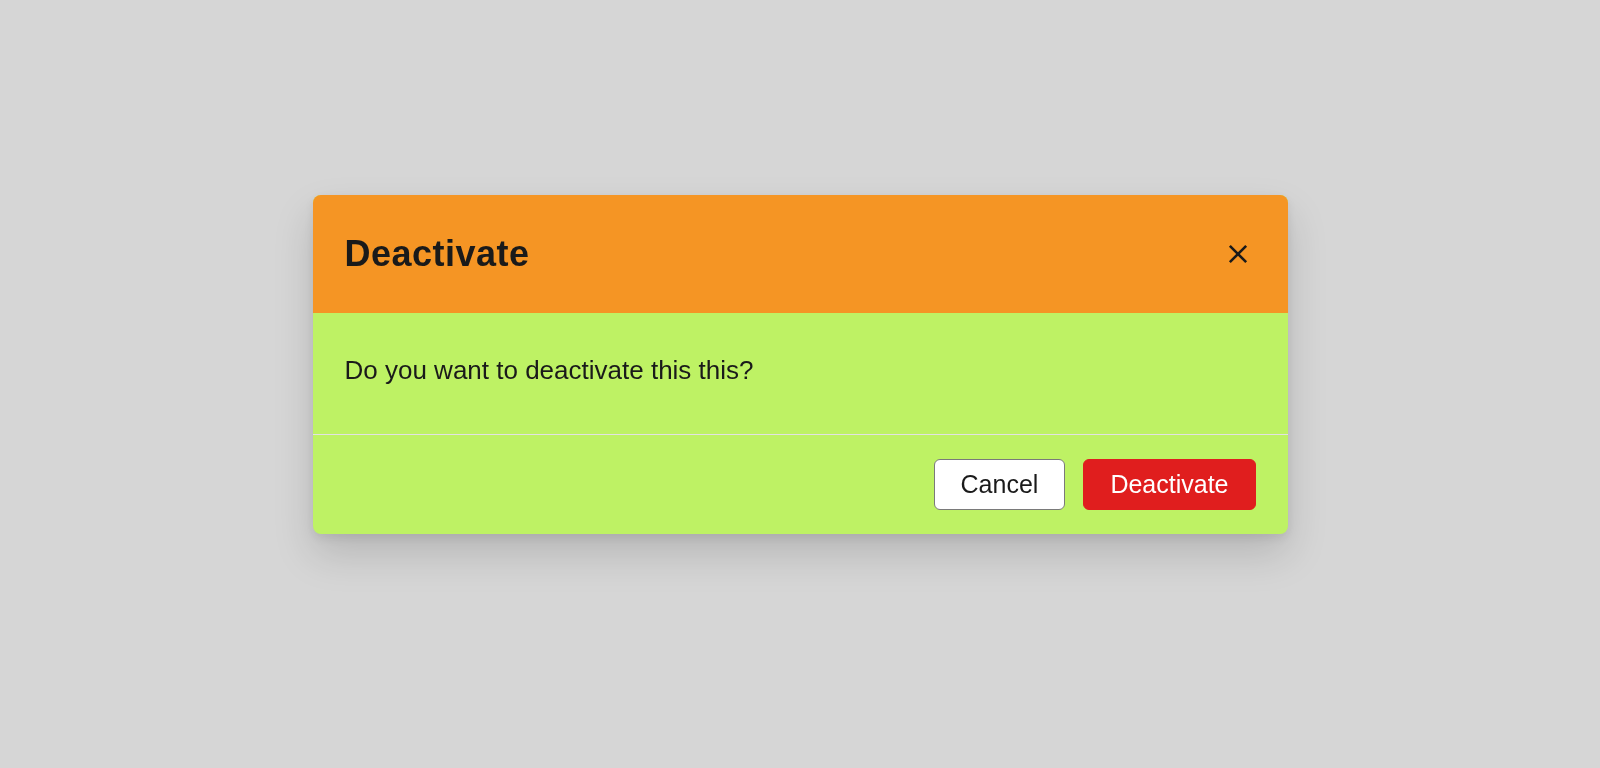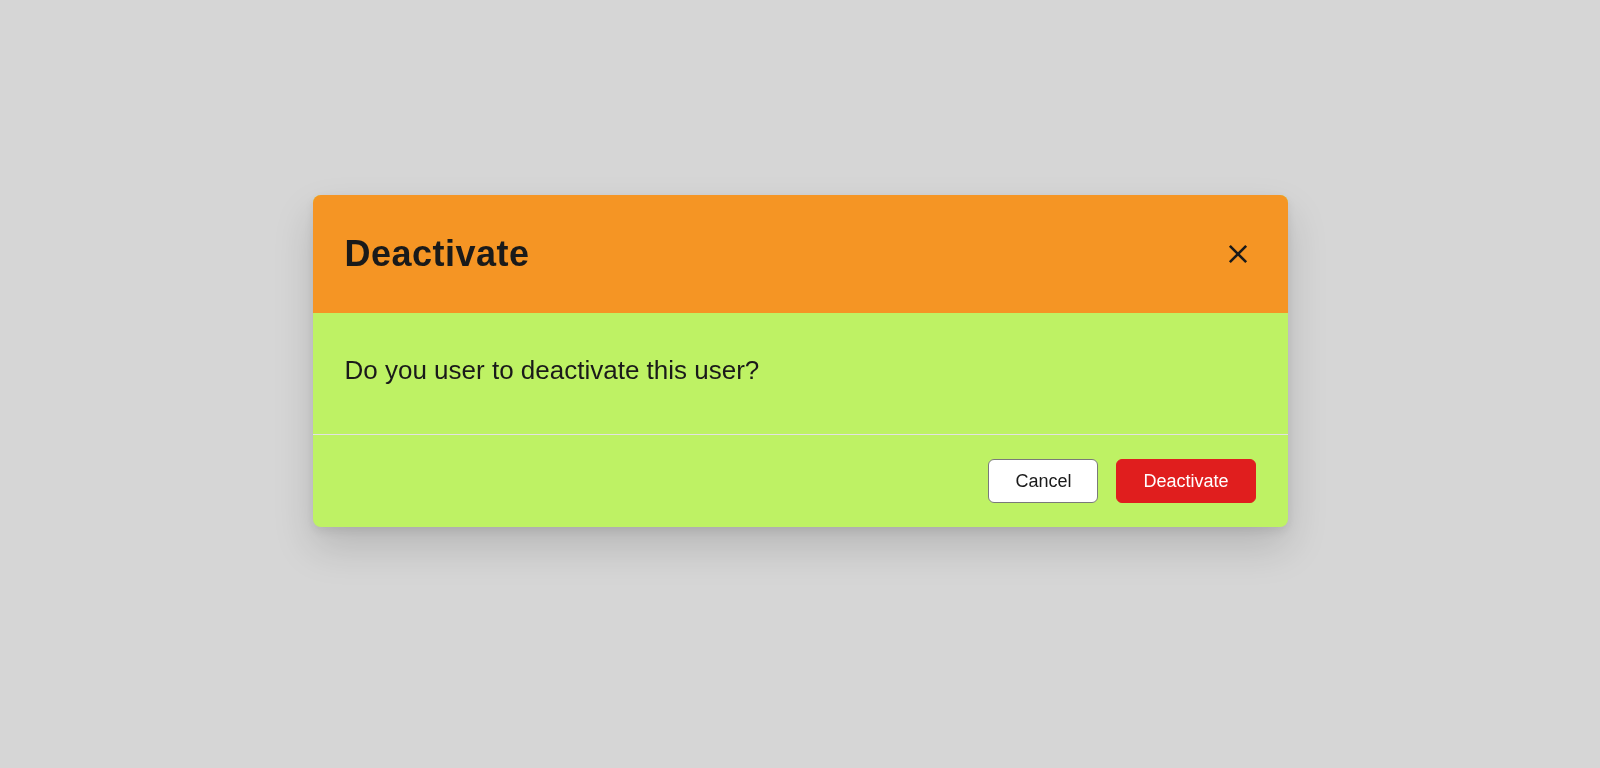"Do you user to deactivate" p.dialog-message { text: user to deactivate this user -> want to deactivate this this }
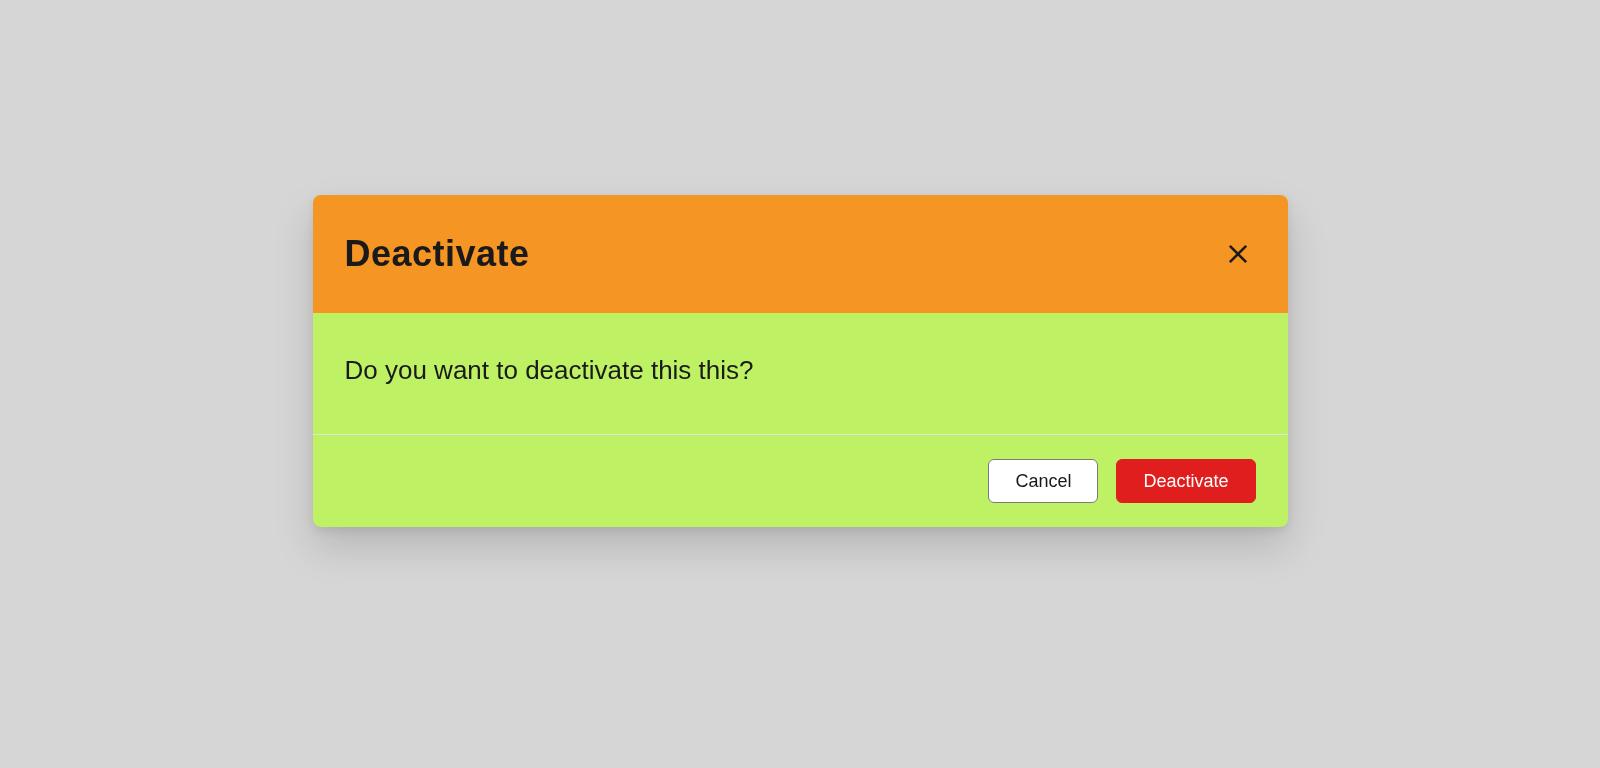"Cancel" .btn { font-size: 18px -> 25px }
